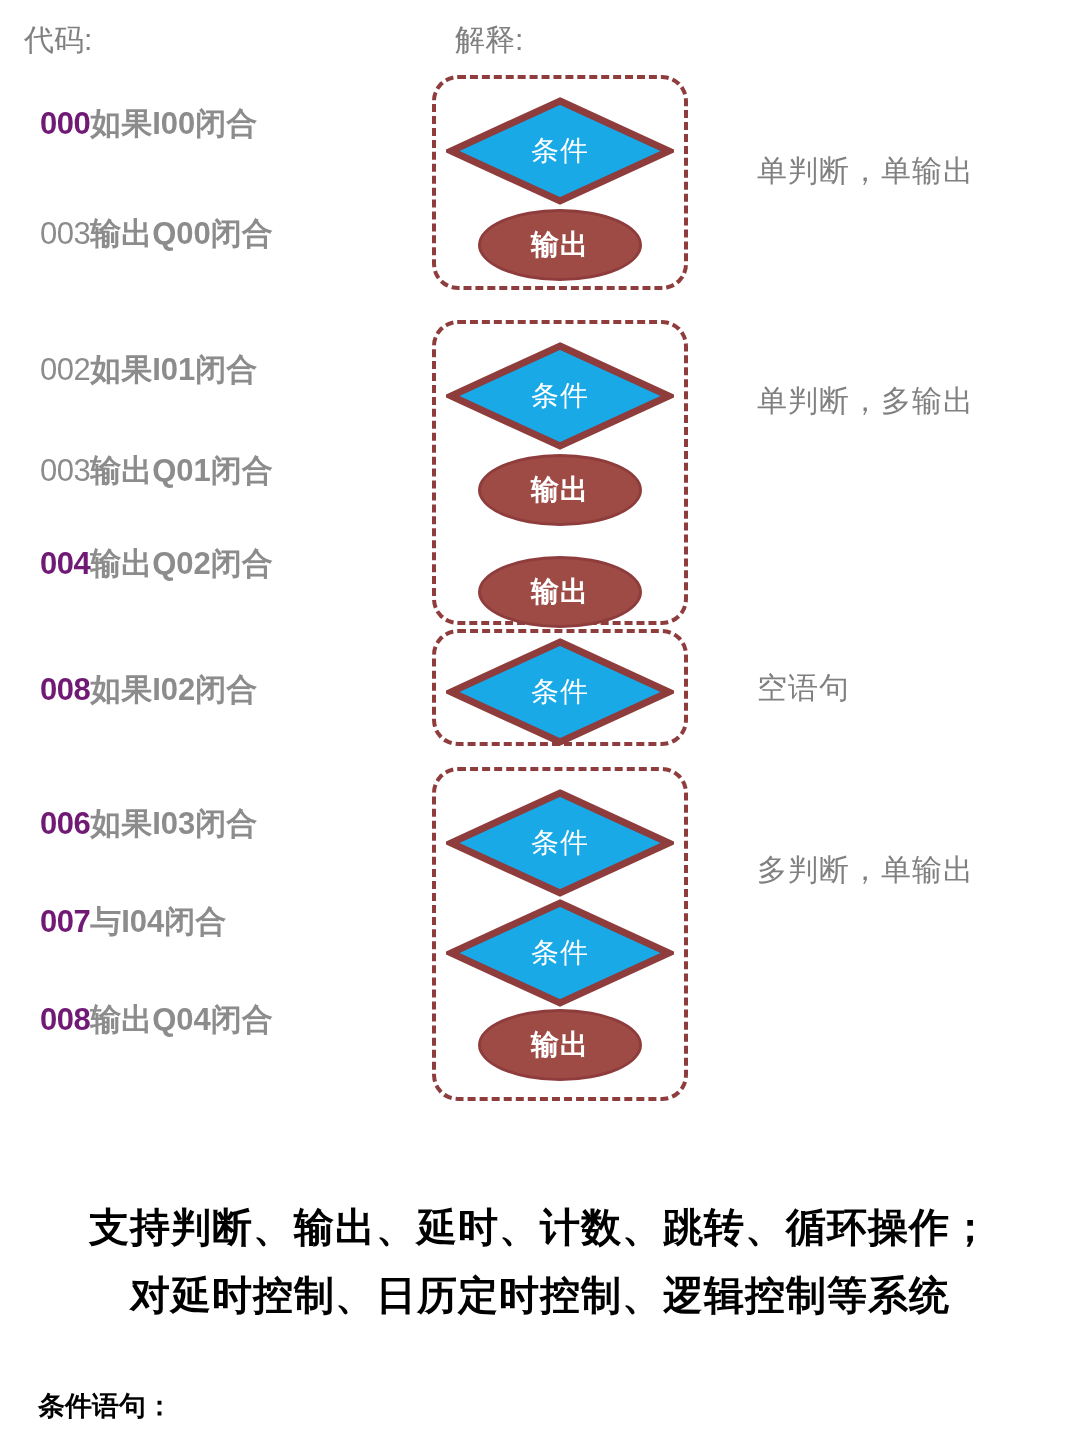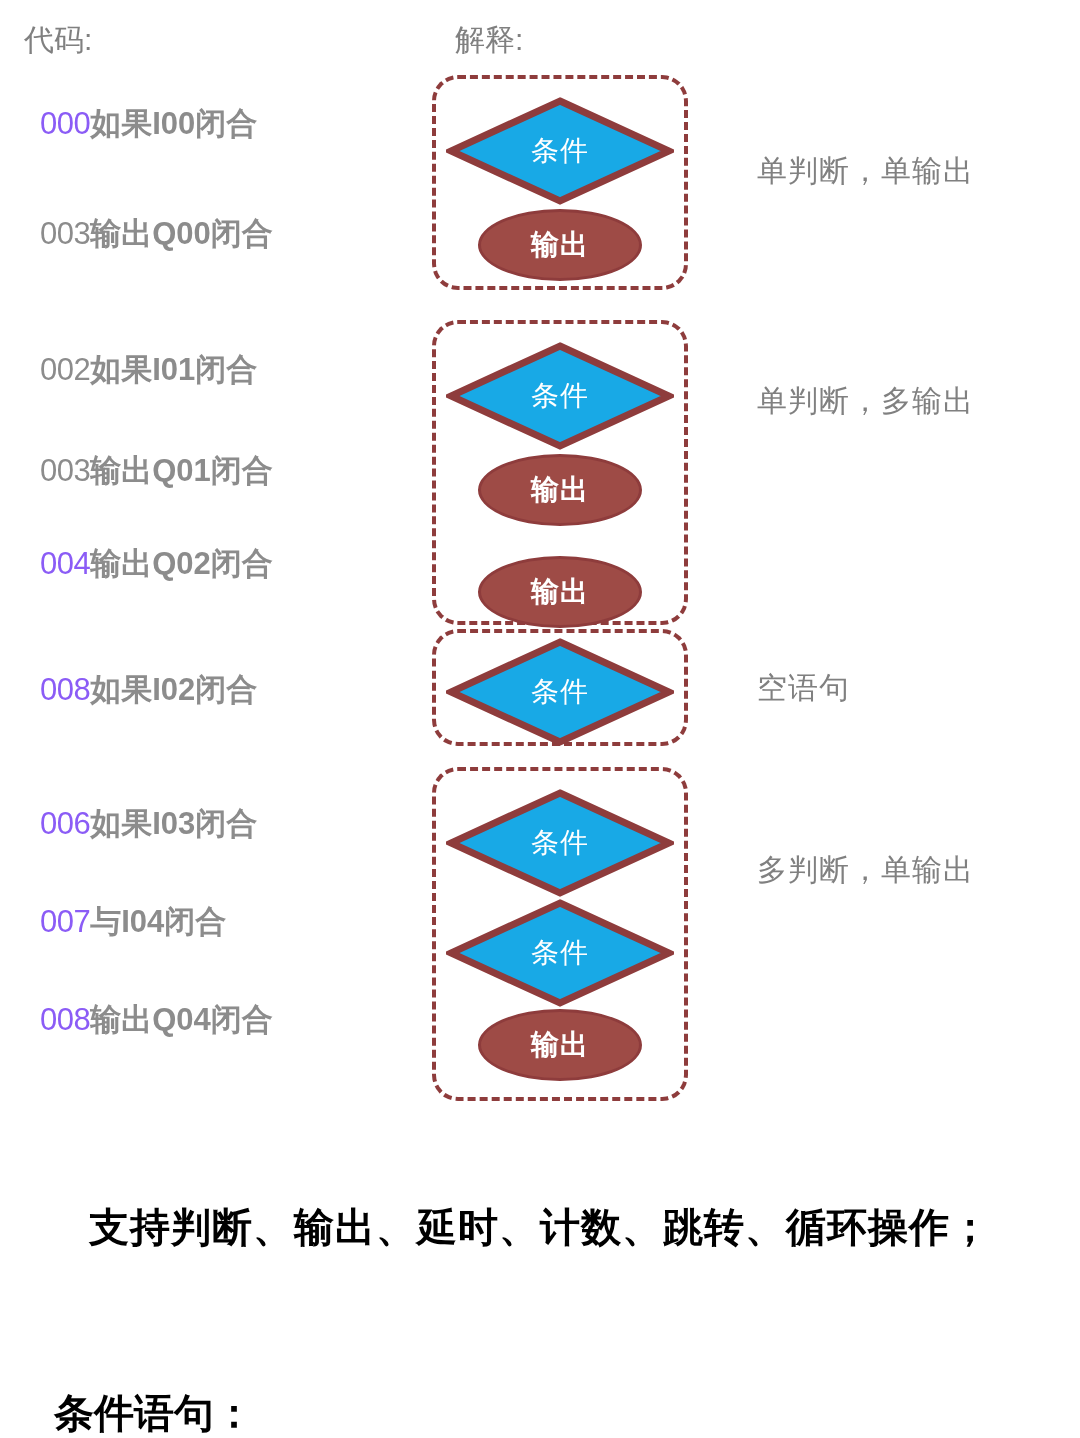"000" .code-num.emph { color: #8b5cf6 -> #701a75; font-weight: normal -> bold }
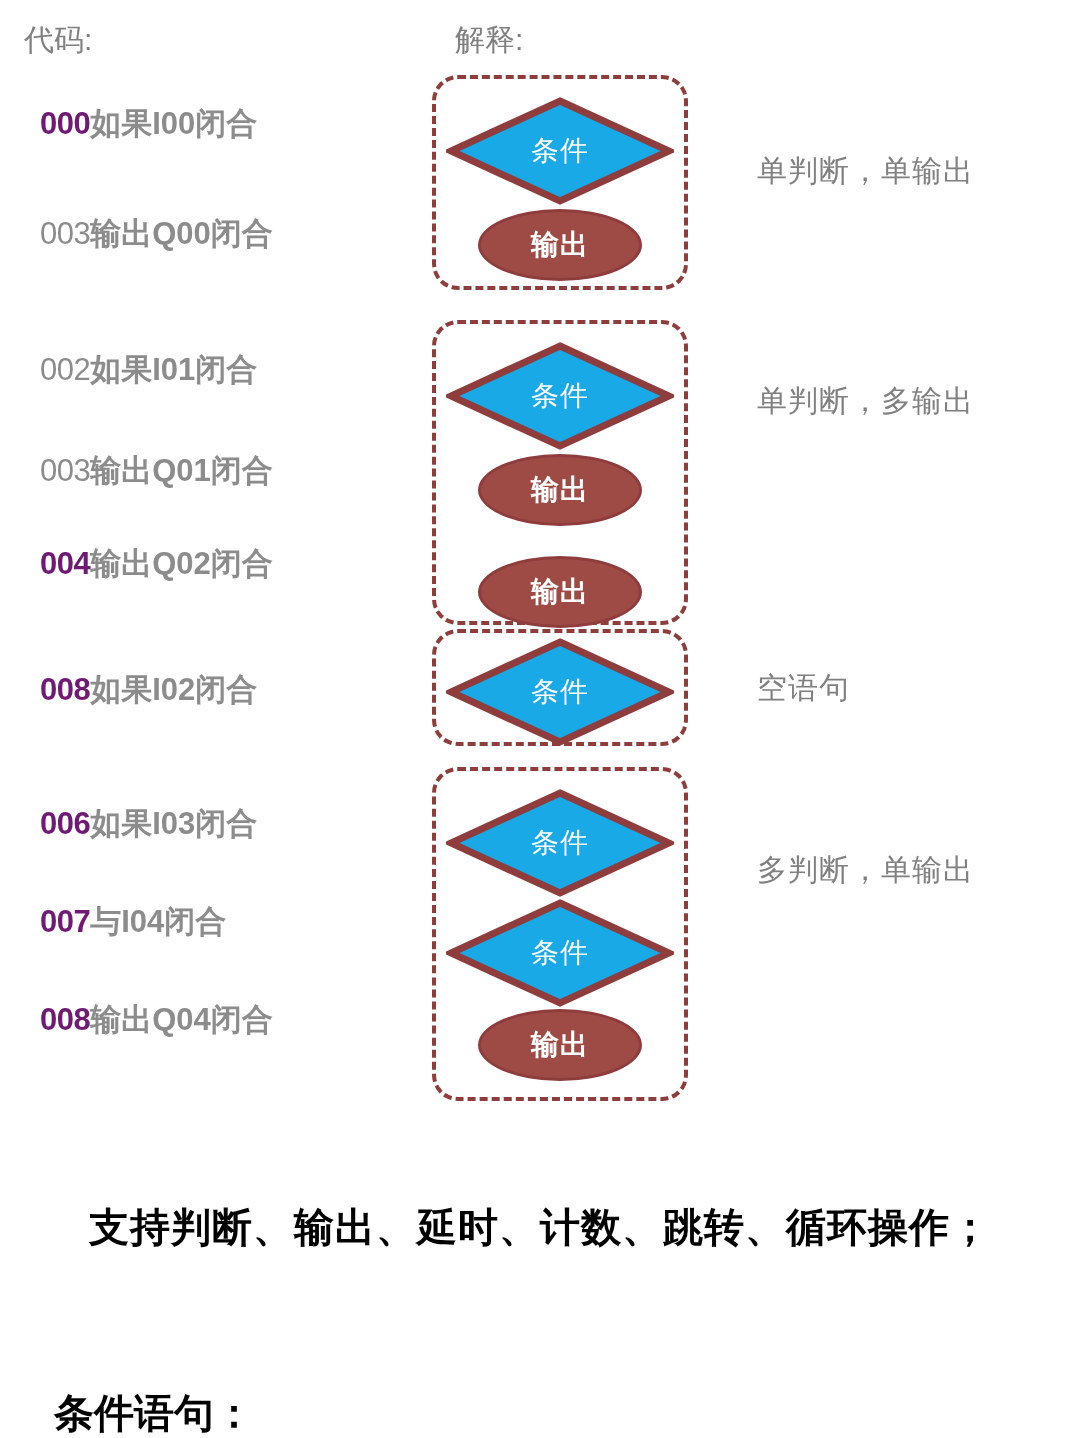"对延时控制、日历定时控制、逻辑控制等系统" span.sum-line { html: none -> <span>对延时控制、日历定时控制、逻辑控制等系统</span> }
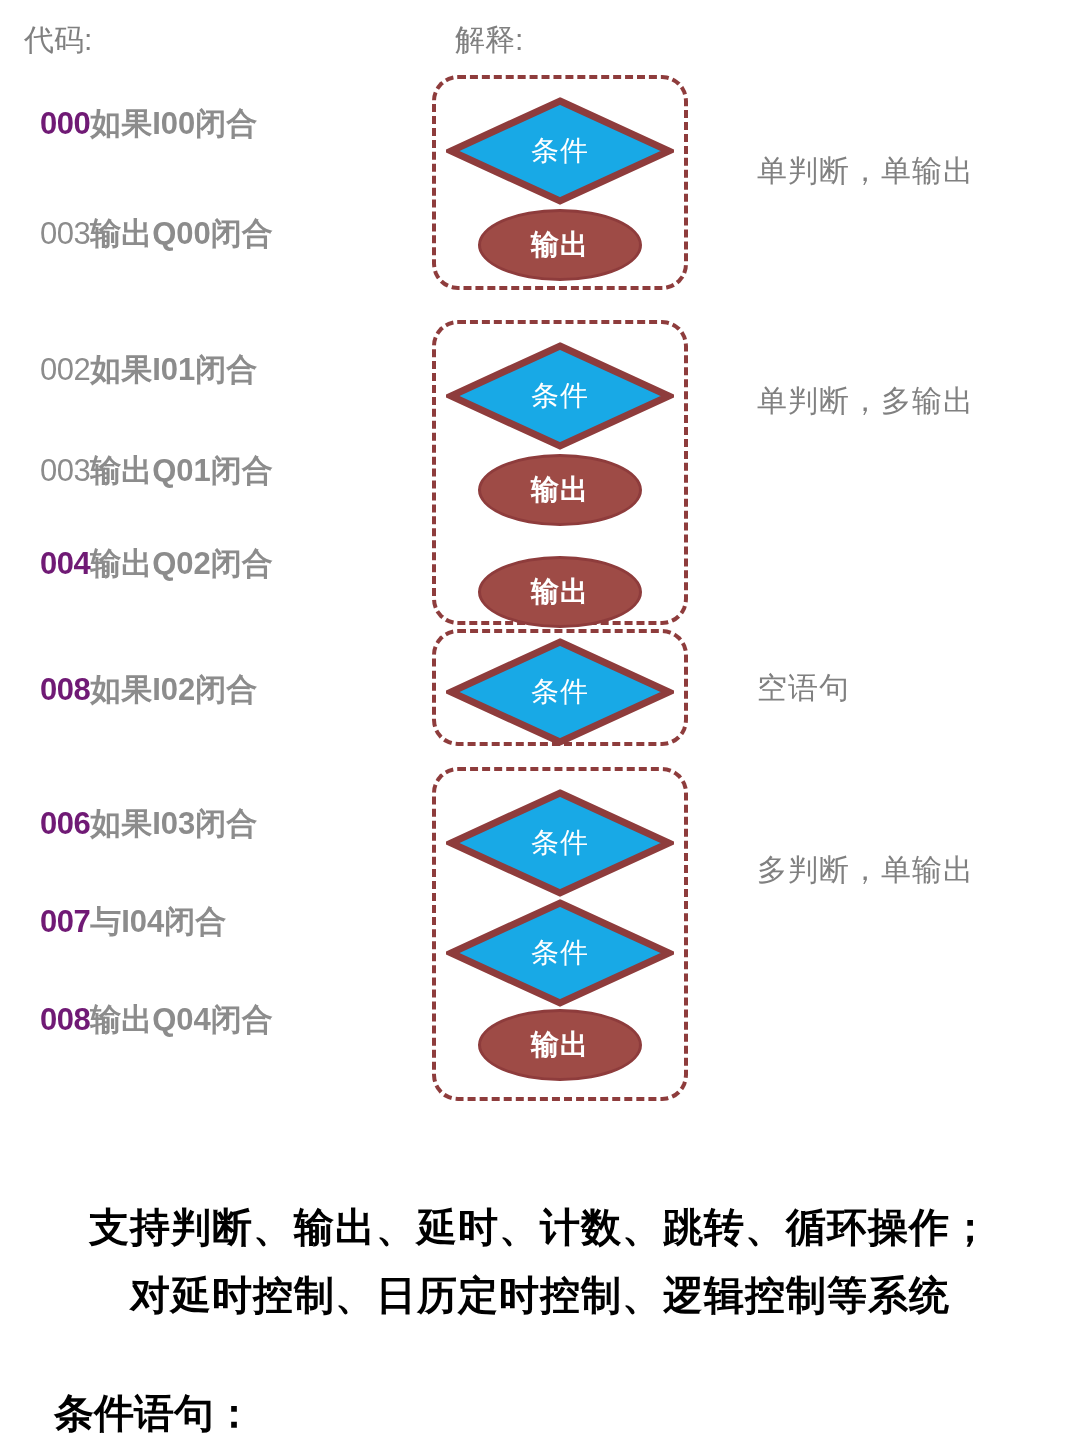"条件语句：" #footer-label { font-size: 40px -> 27px; margin-left: 16px -> none }
